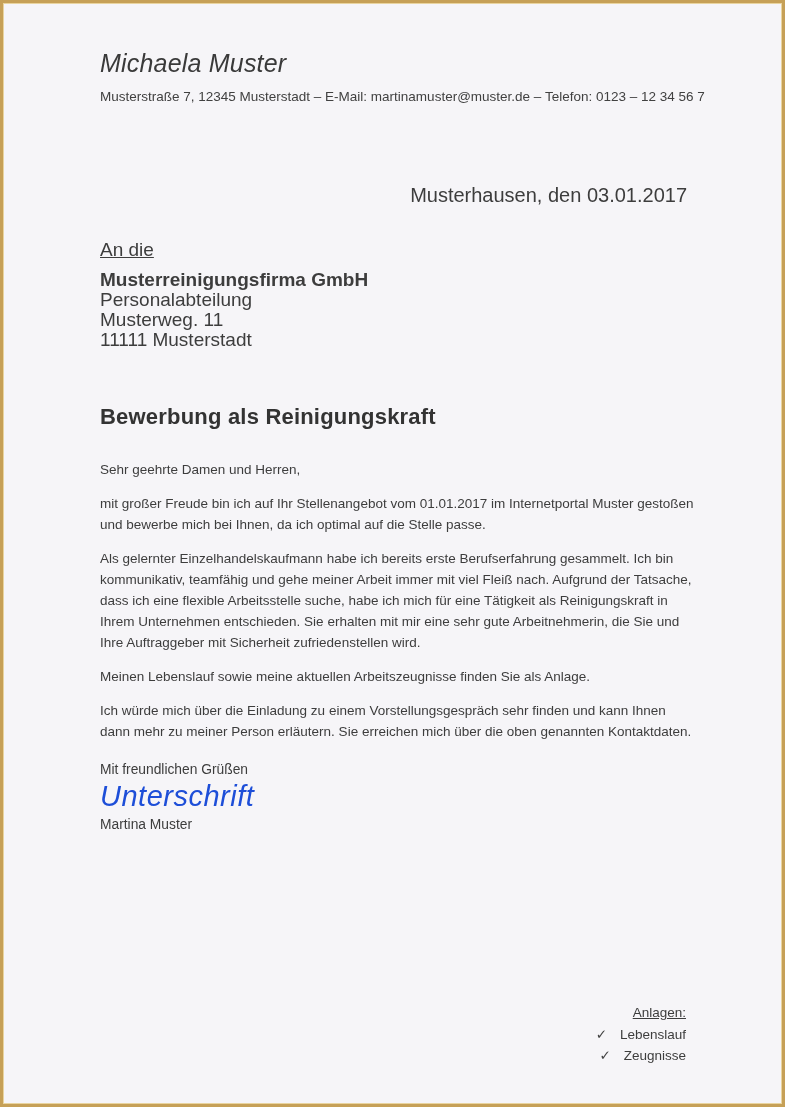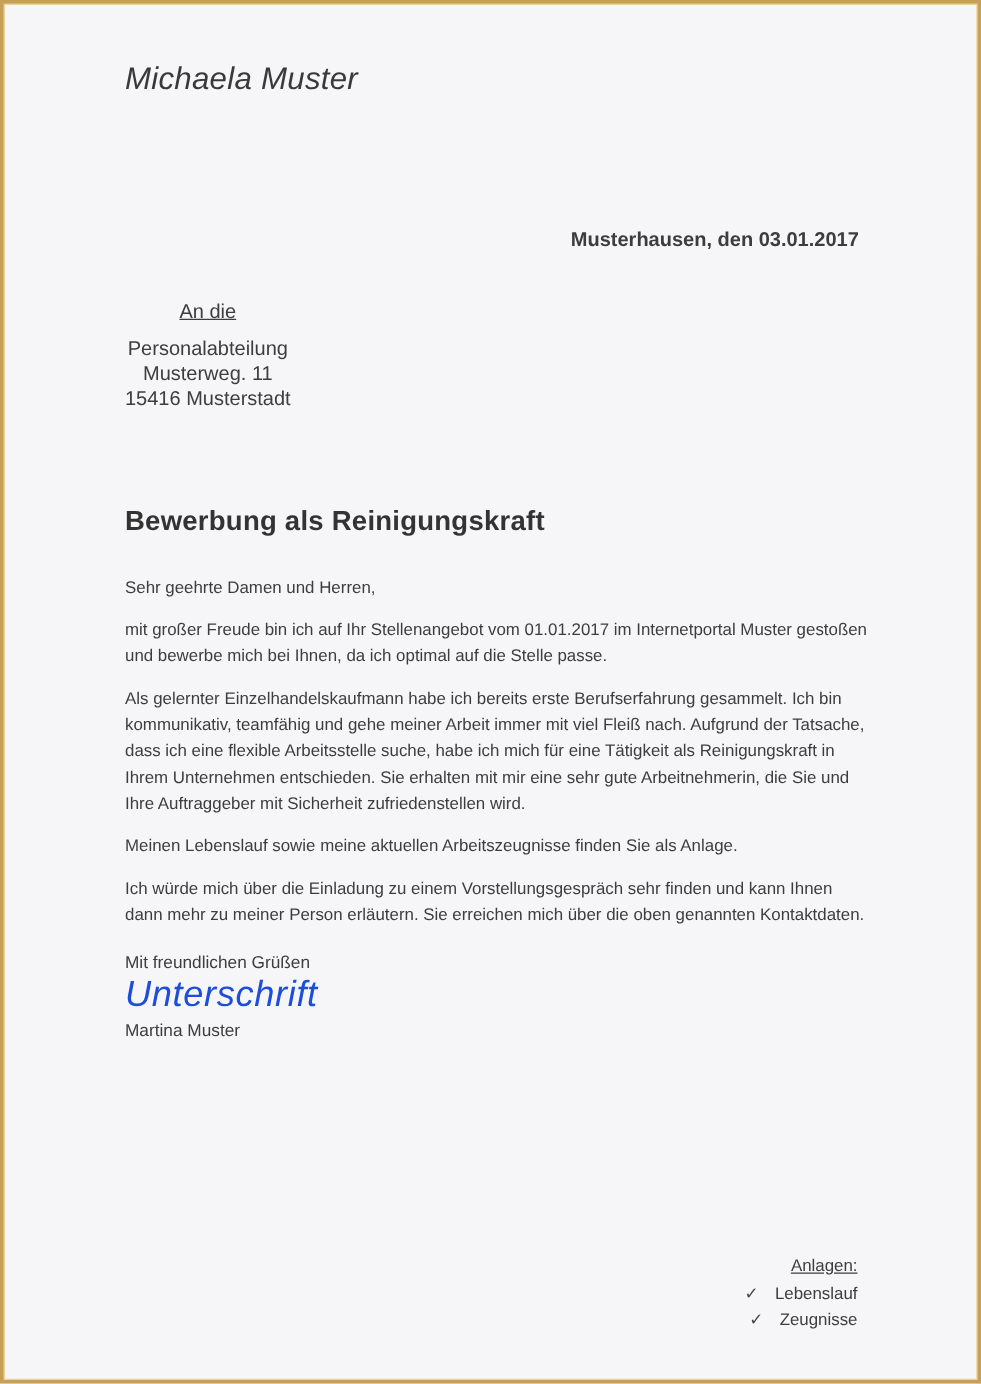"Musterstraße 7, 12345 Musterstadt –" div.header-contact { html: none -> <div>Musterstraße 7, 12345 Musterstadt – E-Mail: martinamuster@muster.de – Telefon: 0123 – 12 34 56 7</div> }
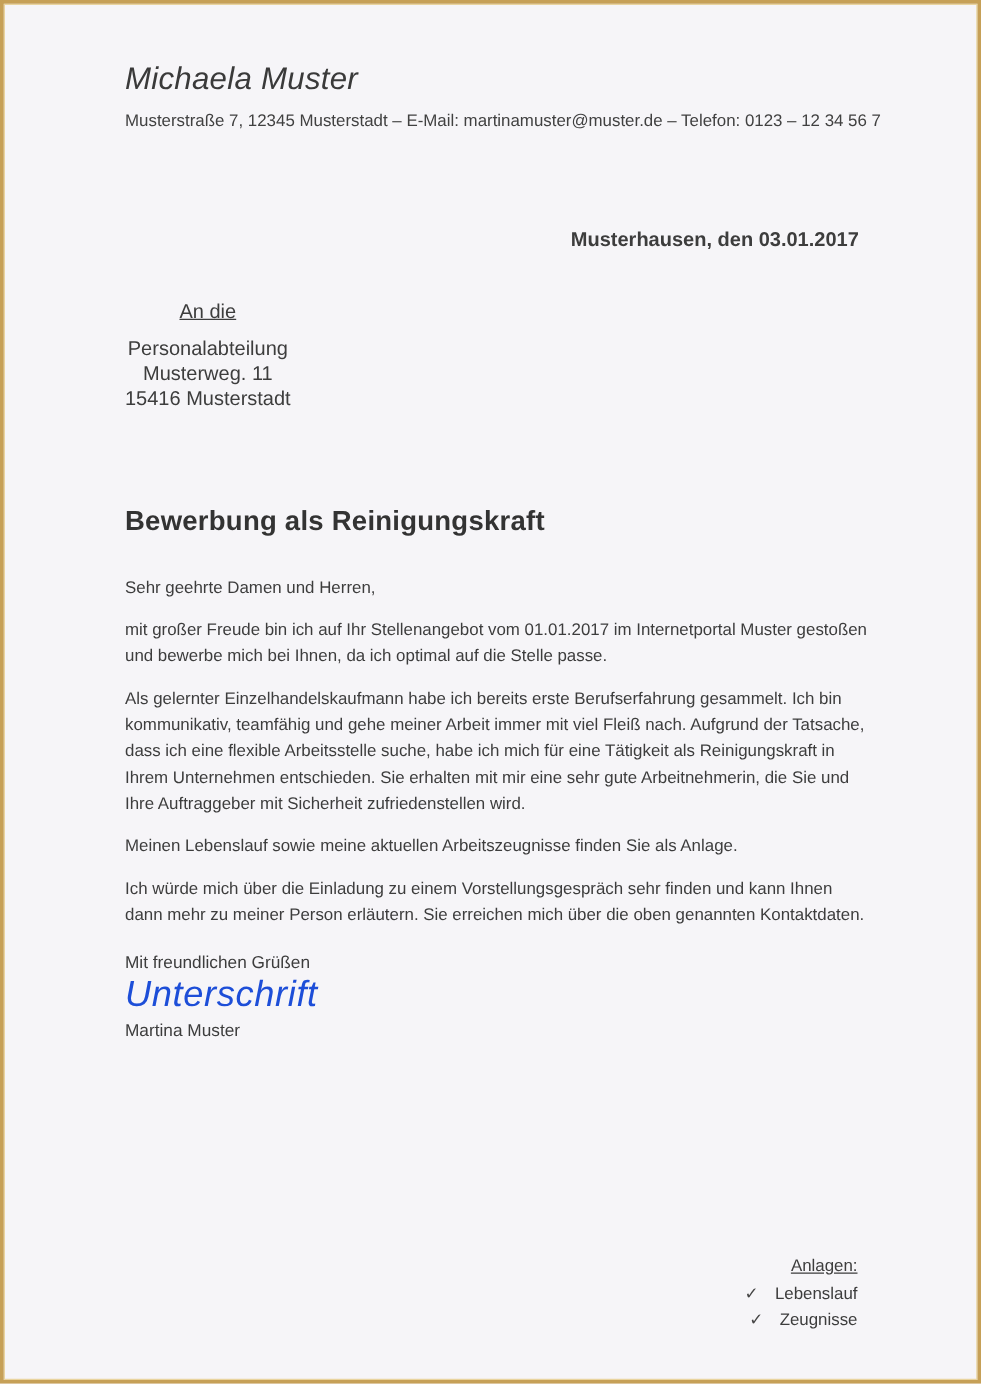"Musterhausen, den 03.01.2017" .date-line { font-size: 16px -> 20px; font-weight: bold -> none }
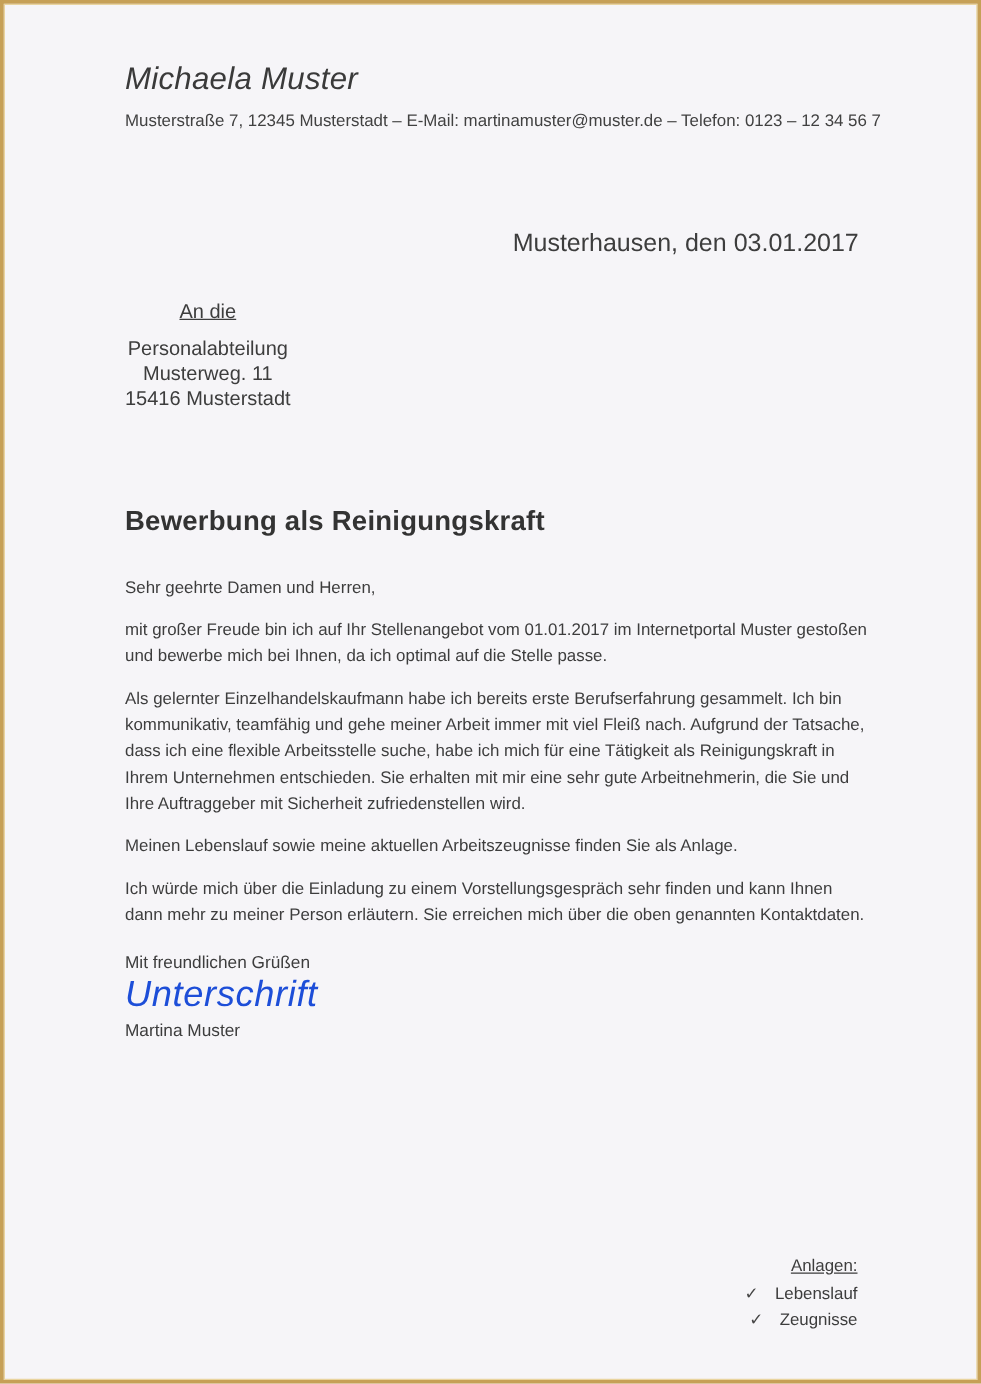"An die" .recipient { font-size: 16px -> 19px; text-align: center -> none }
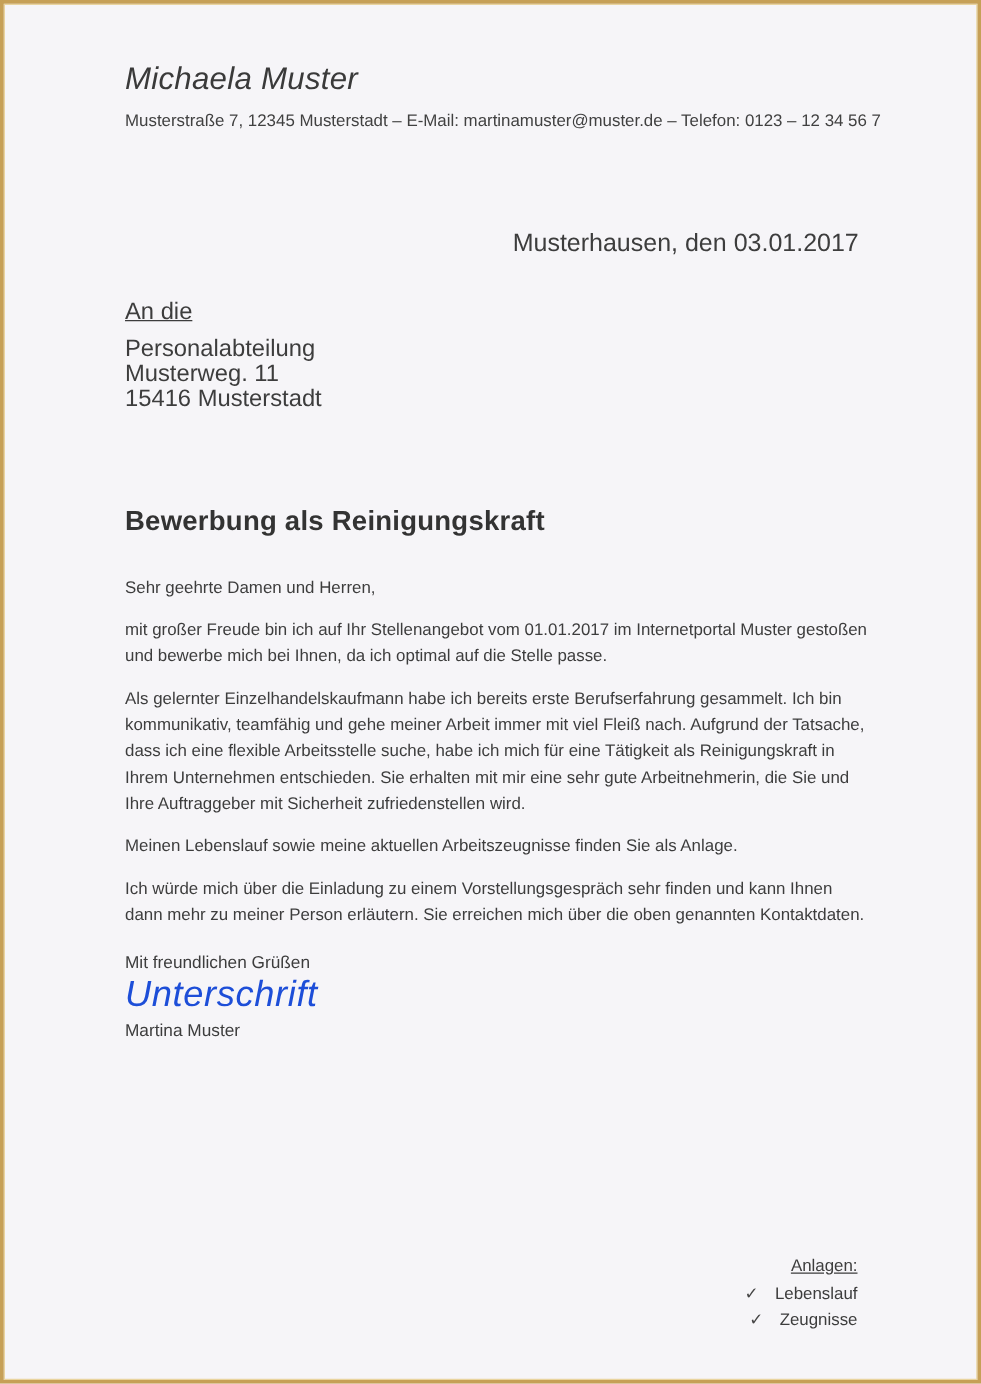"Musterreinigungsfirma GmbH" div.company { html: none -> <div>Musterreinigungsfirma GmbH</div> }
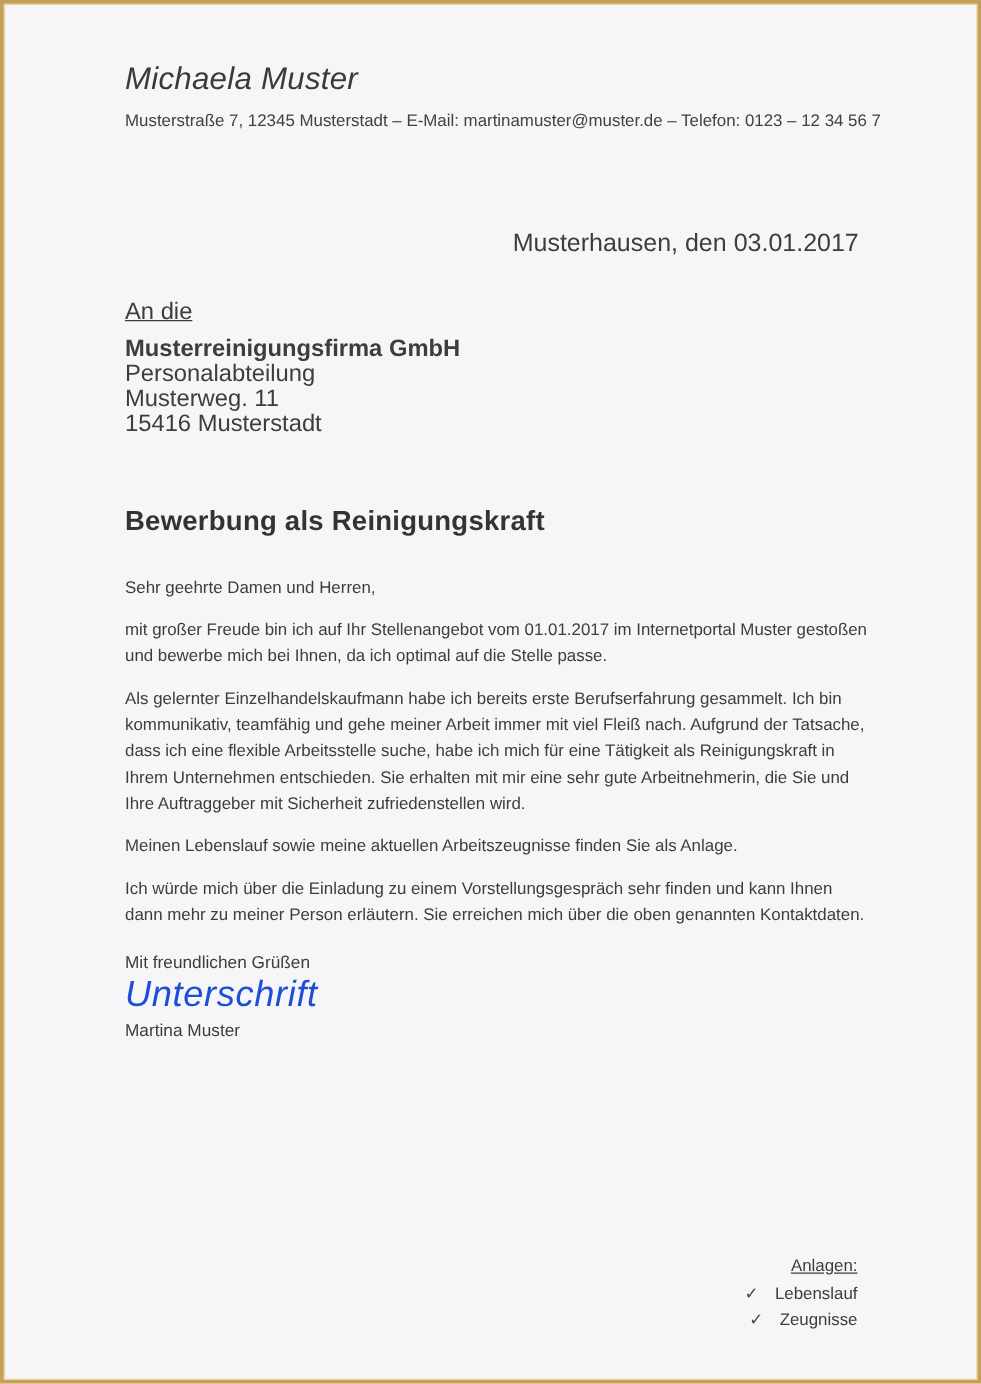"15416 Musterstadt" div { text: 15416 -> 11111 }
